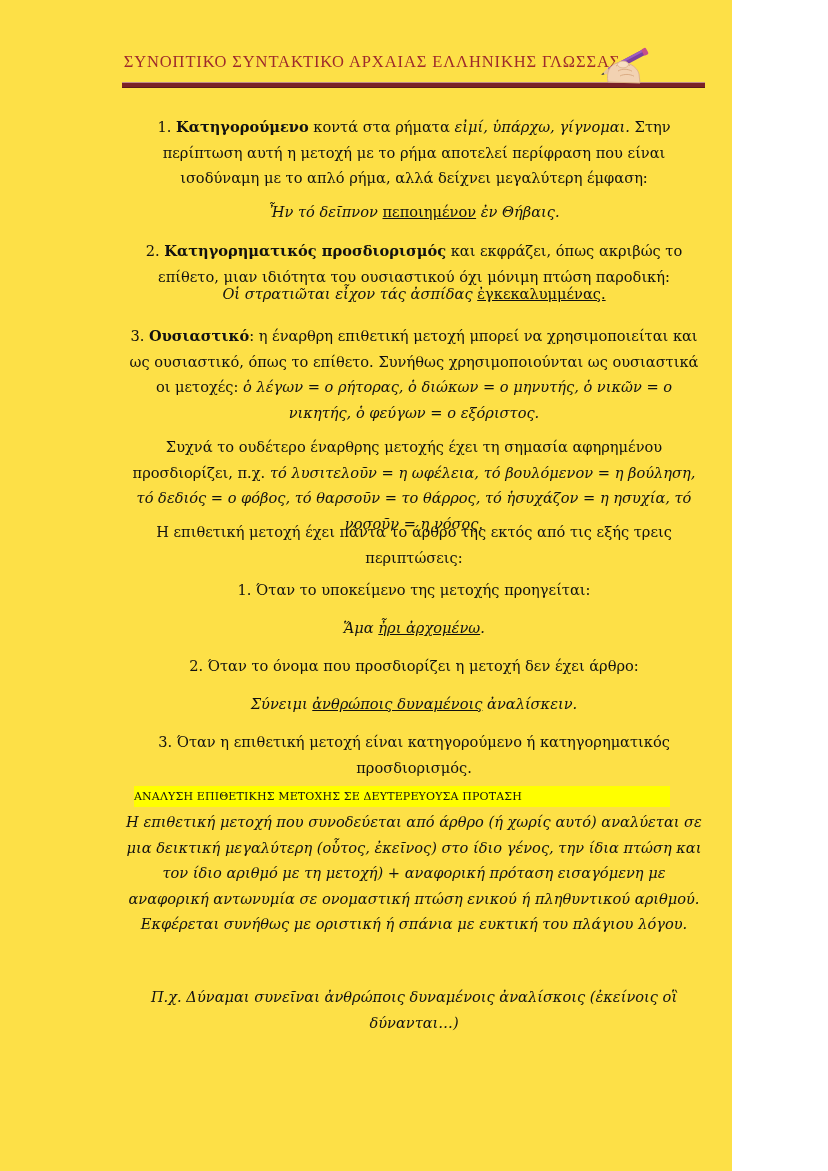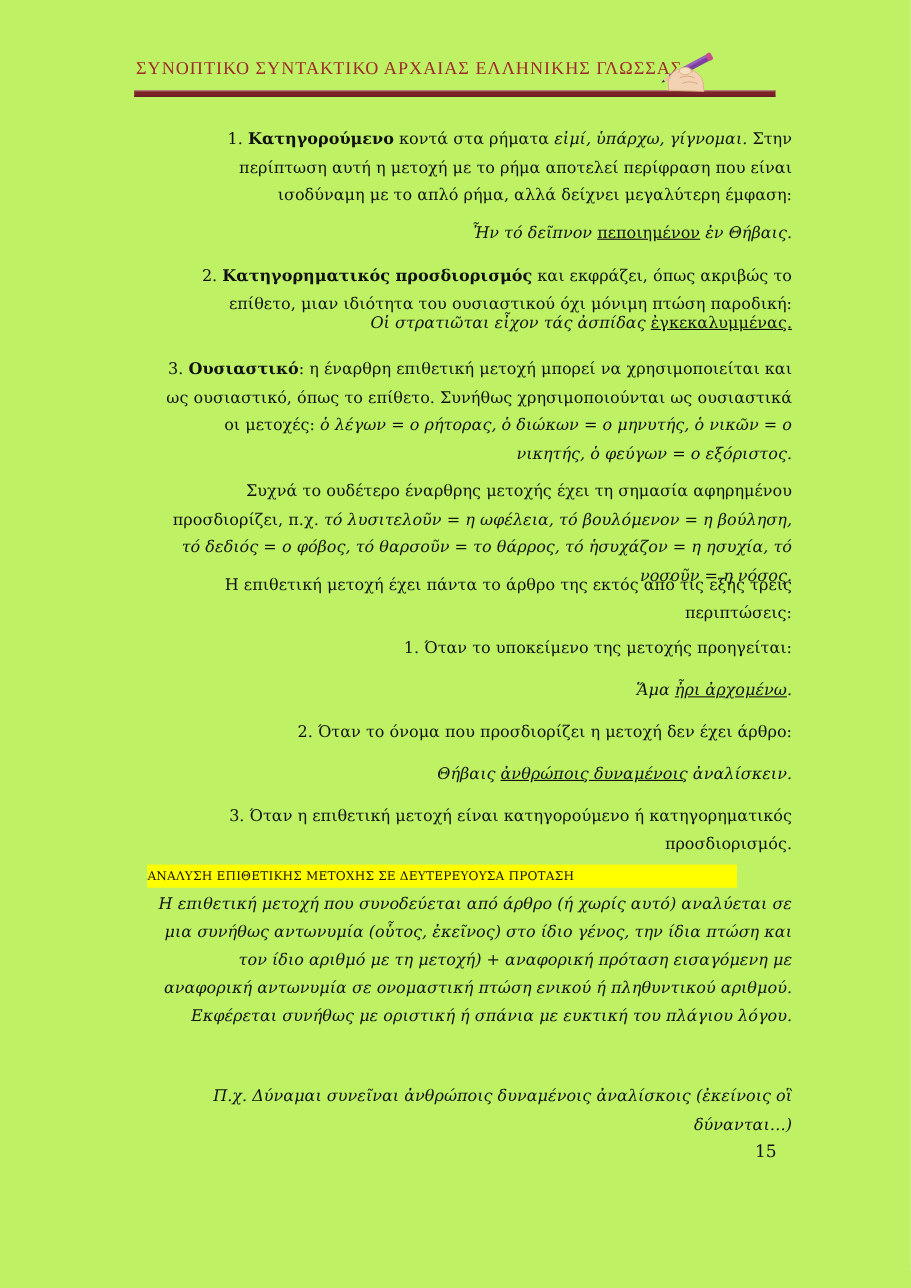"ΣΥΝΟΠΤΙΚΟ ΣΥΝΤΑΚΤΙΚΟ ΑΡΧΑΙΑΣ ΕΛΛΗΝΙΚΗΣ" .page { background: #bef264 -> #fde047; width: 828px -> 732px }
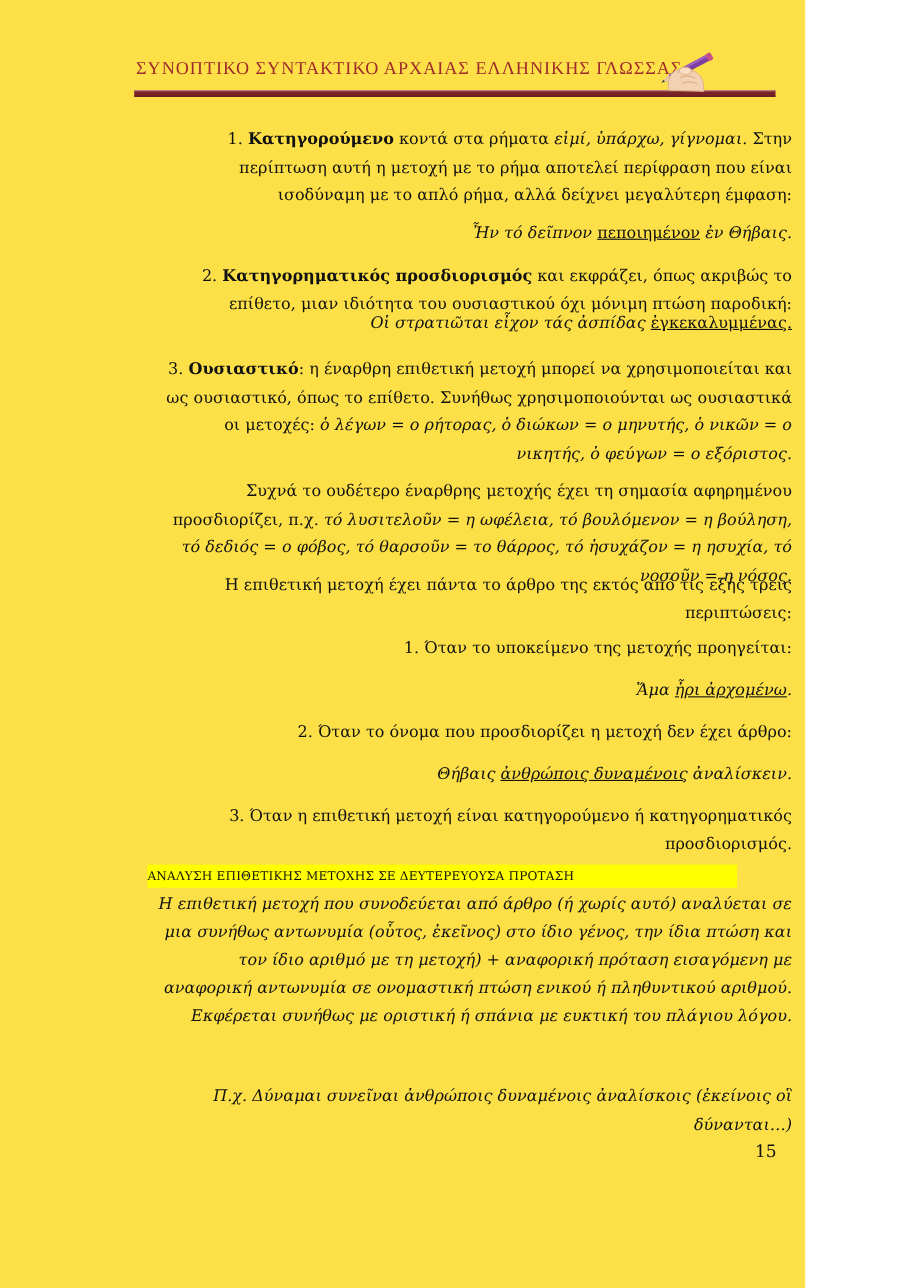"1. Κατηγορούμενο κοντά στα ρήματα" .para { left: 144px -> 126px; text-align: right -> center }
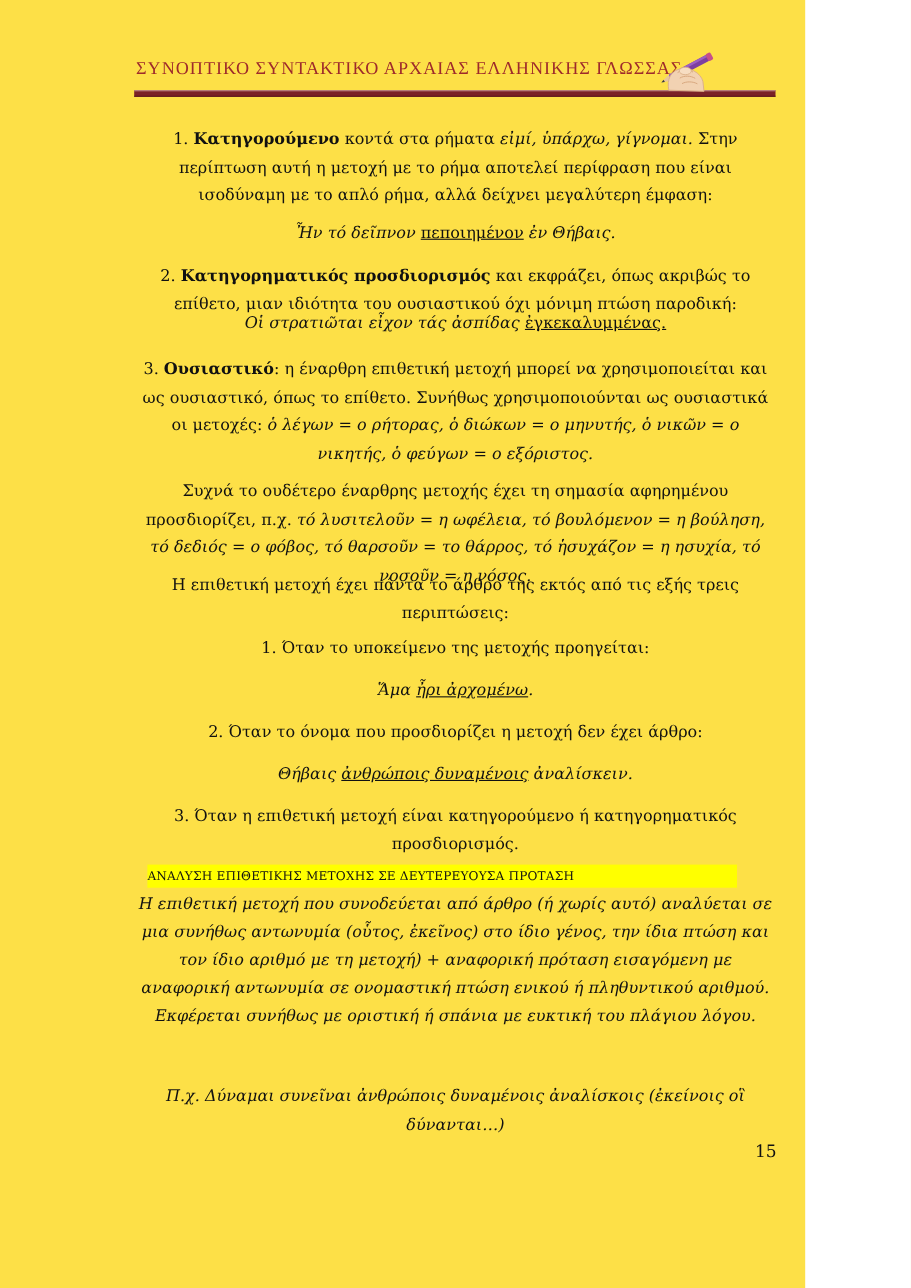"Θήβαις" span { text: Θήβαις -> Σύνειμι }
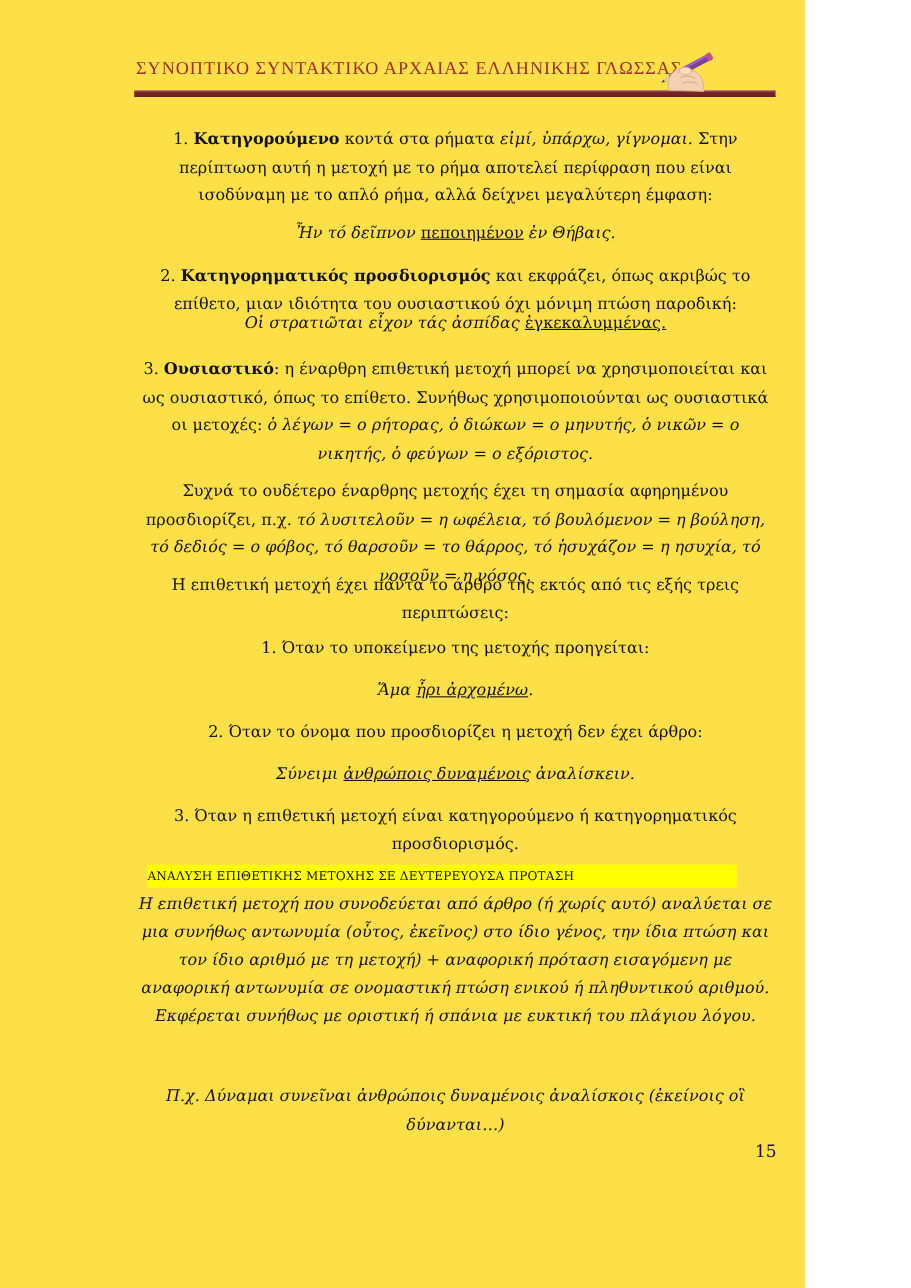"Η επιθετική μετοχή που συνοδεύεται" span { text: συνήθως αντωνυμία -> δεικτική μεγαλύτερη }
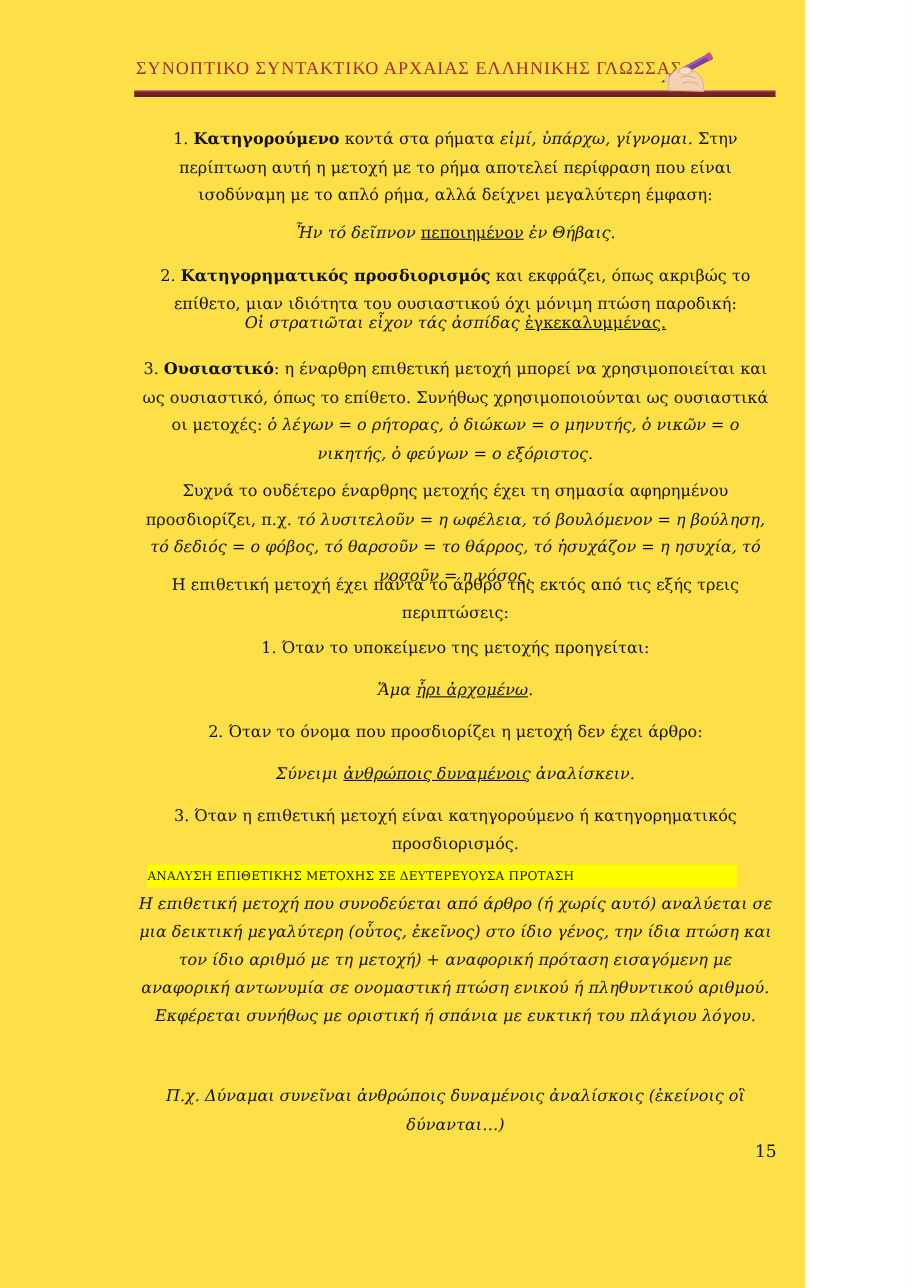"15" div.page-number { html: <div>15</div> -> none }
